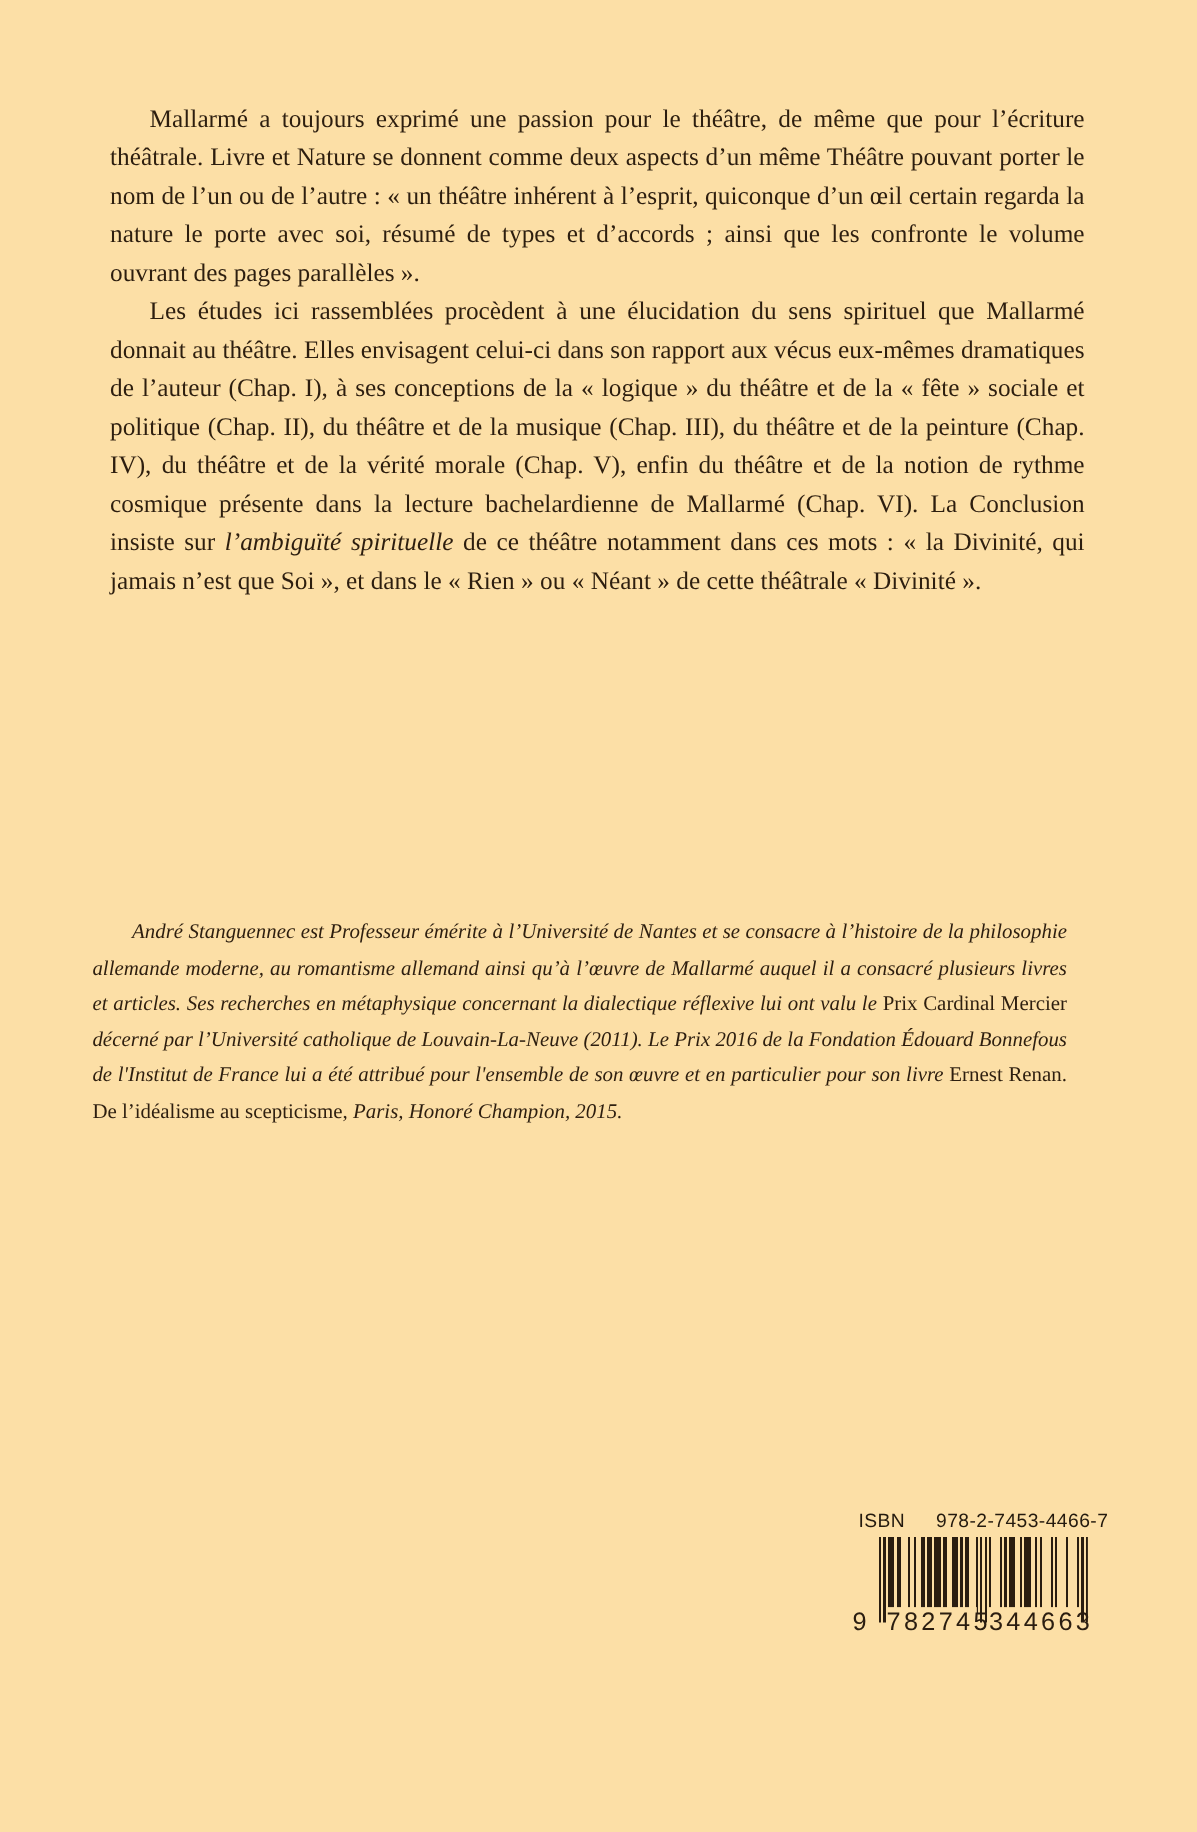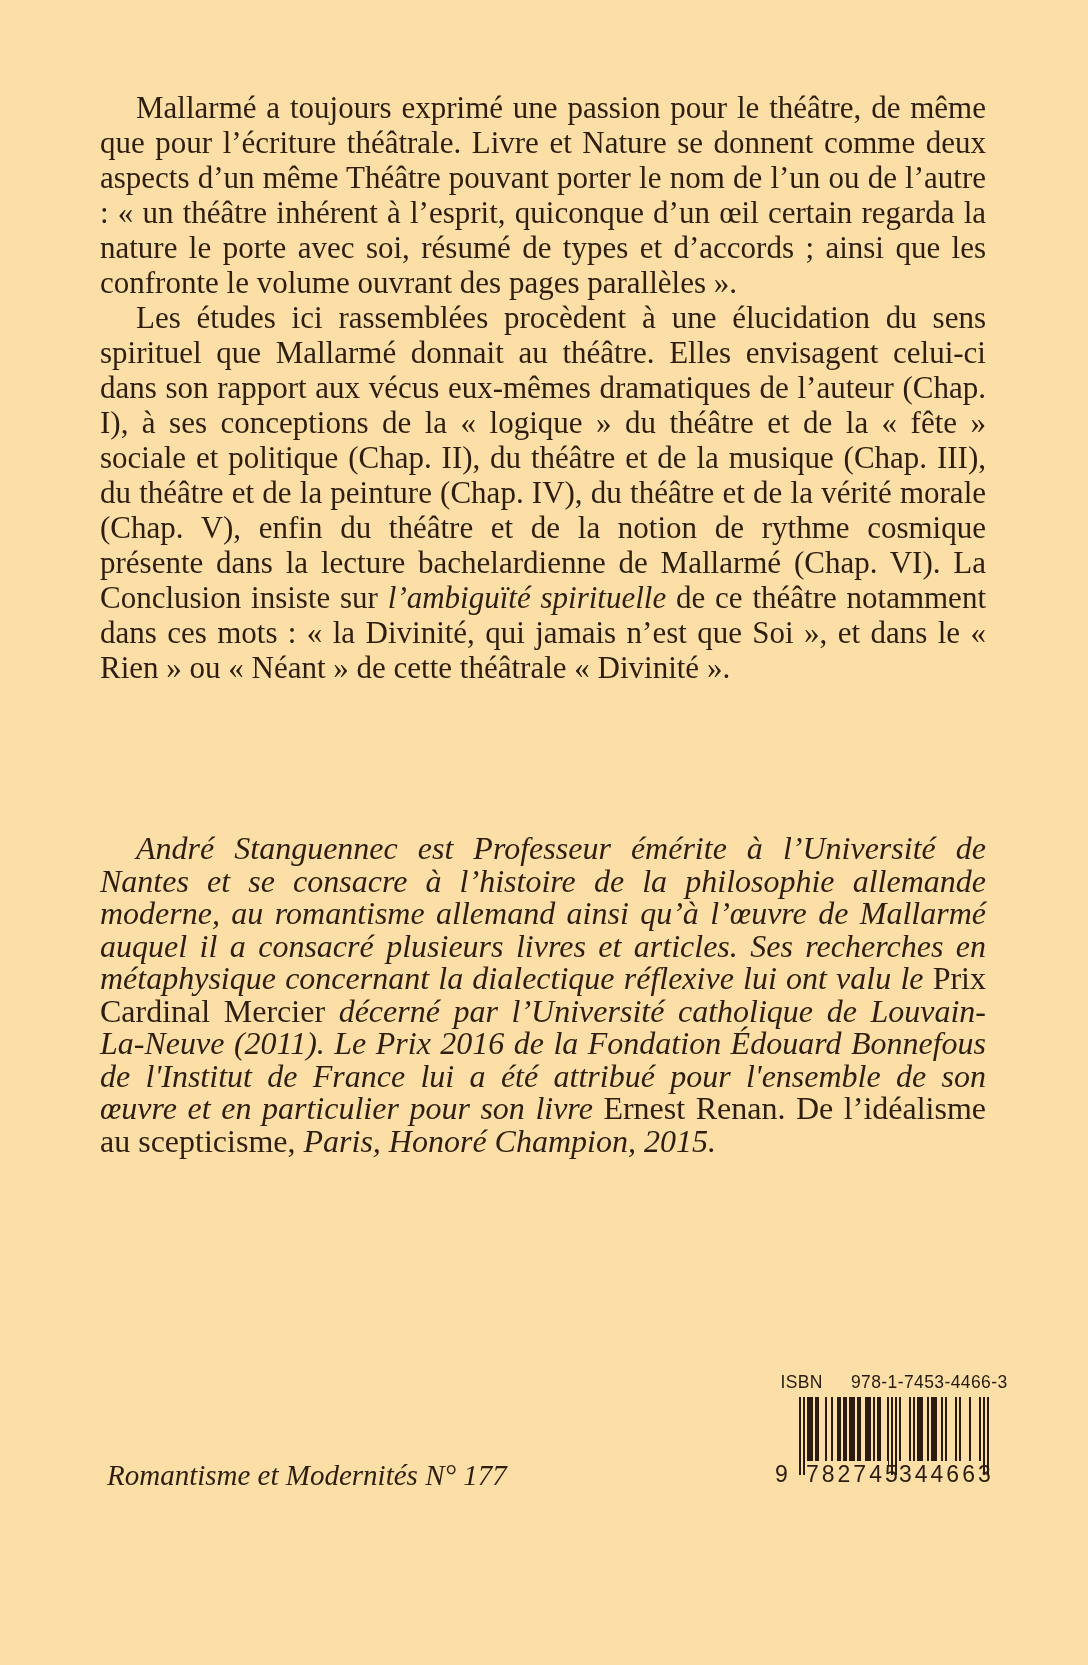"Mallarmé a toujours exprimé une" .synopsis { font-size: 31px -> 23px }
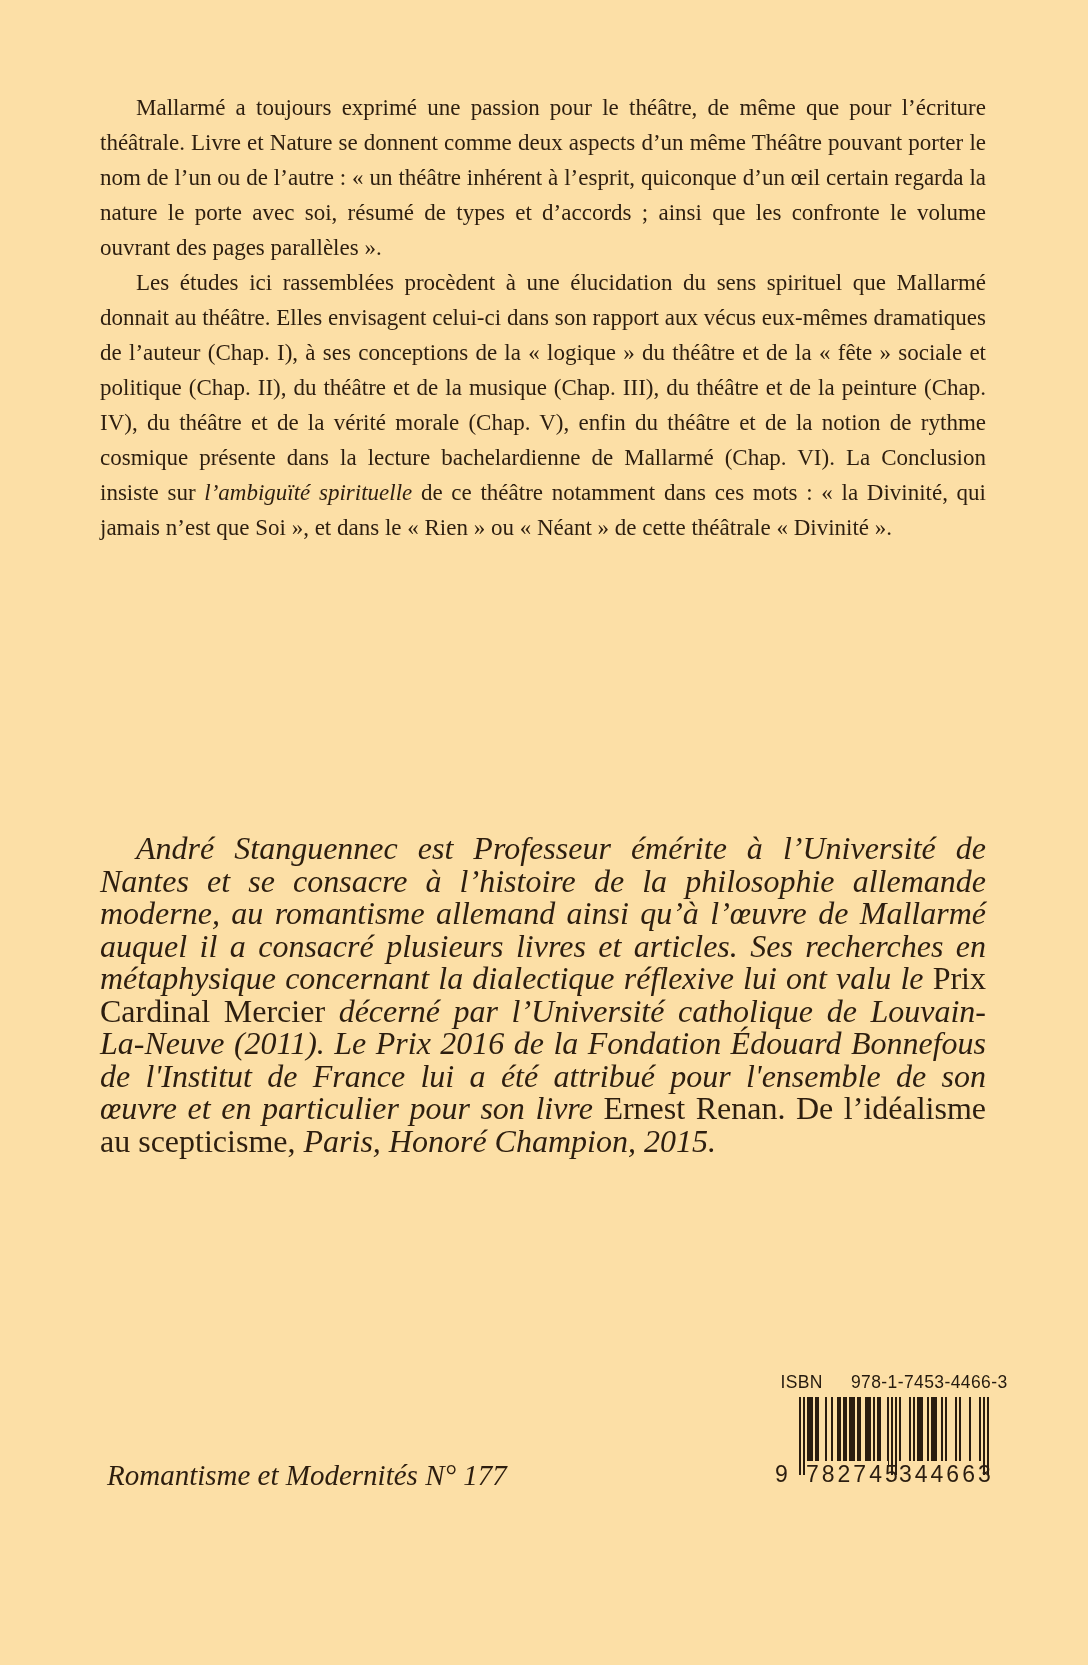"André Stanguennec est Professeur émérite" .bio { font-size: 32px -> 19px; left: 100px -> 84px }
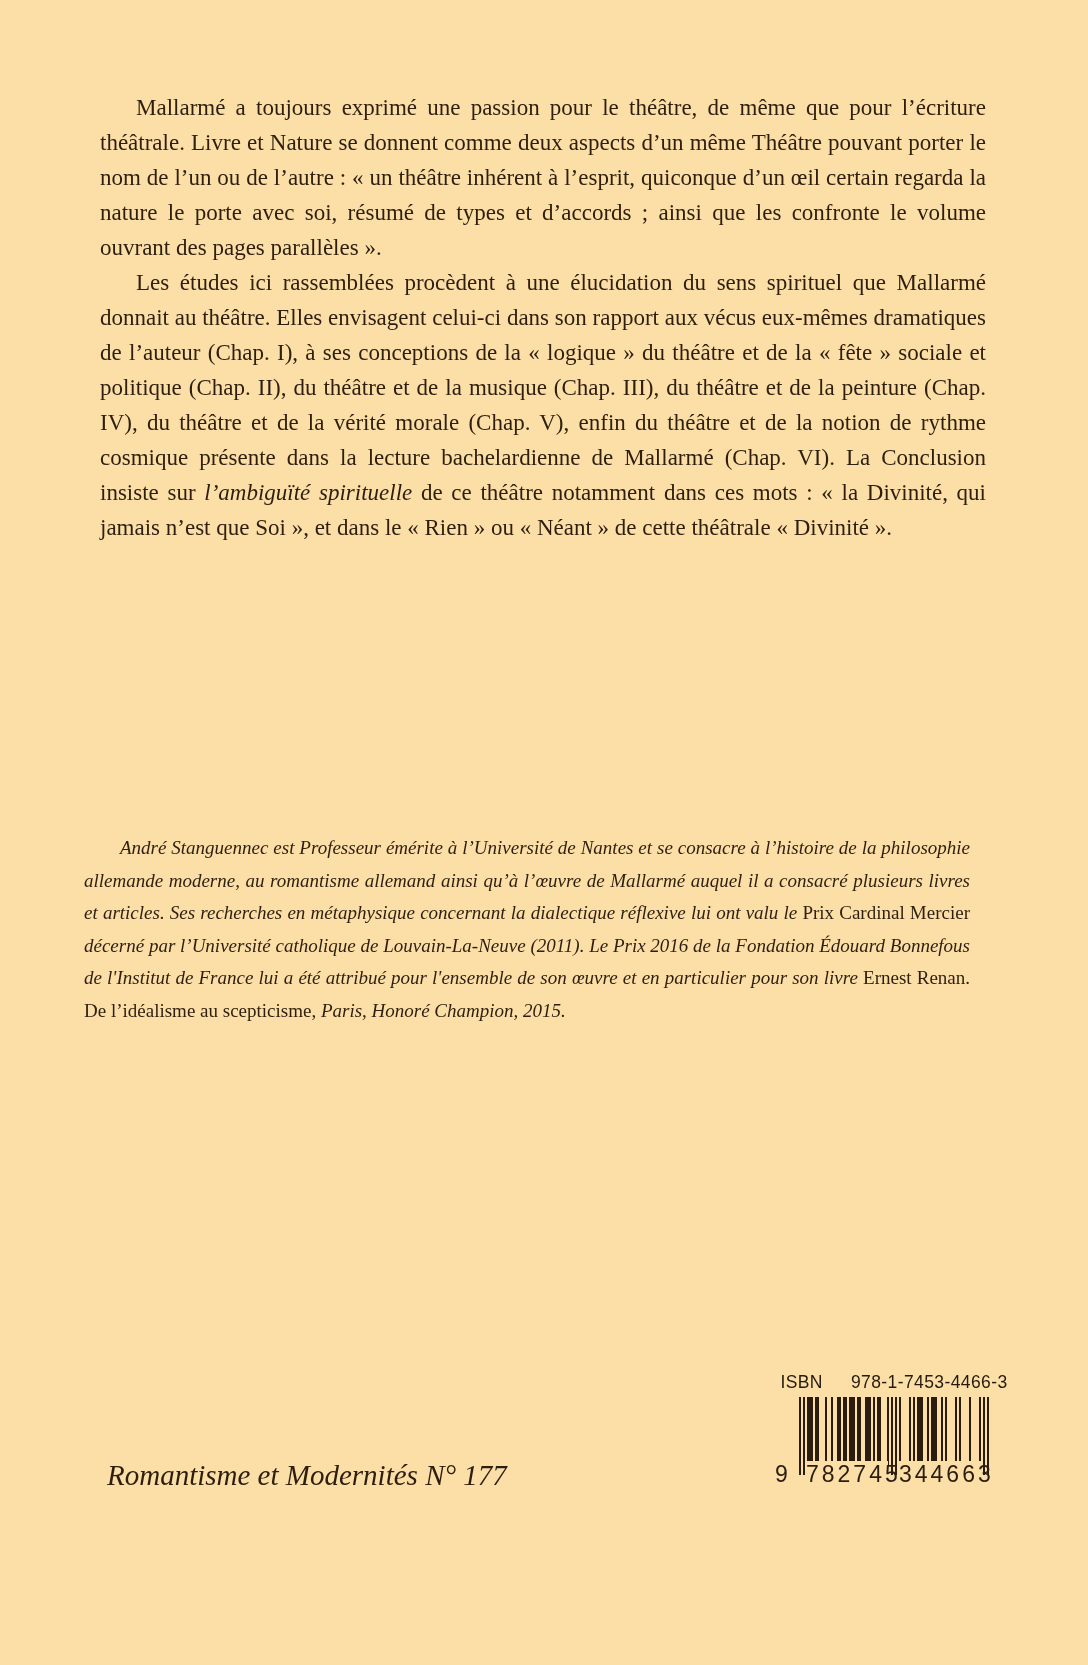"978-1-7453-4466-3" span { text: 978-1-7453-4466-3 -> 978-2-7453-4466-7 }
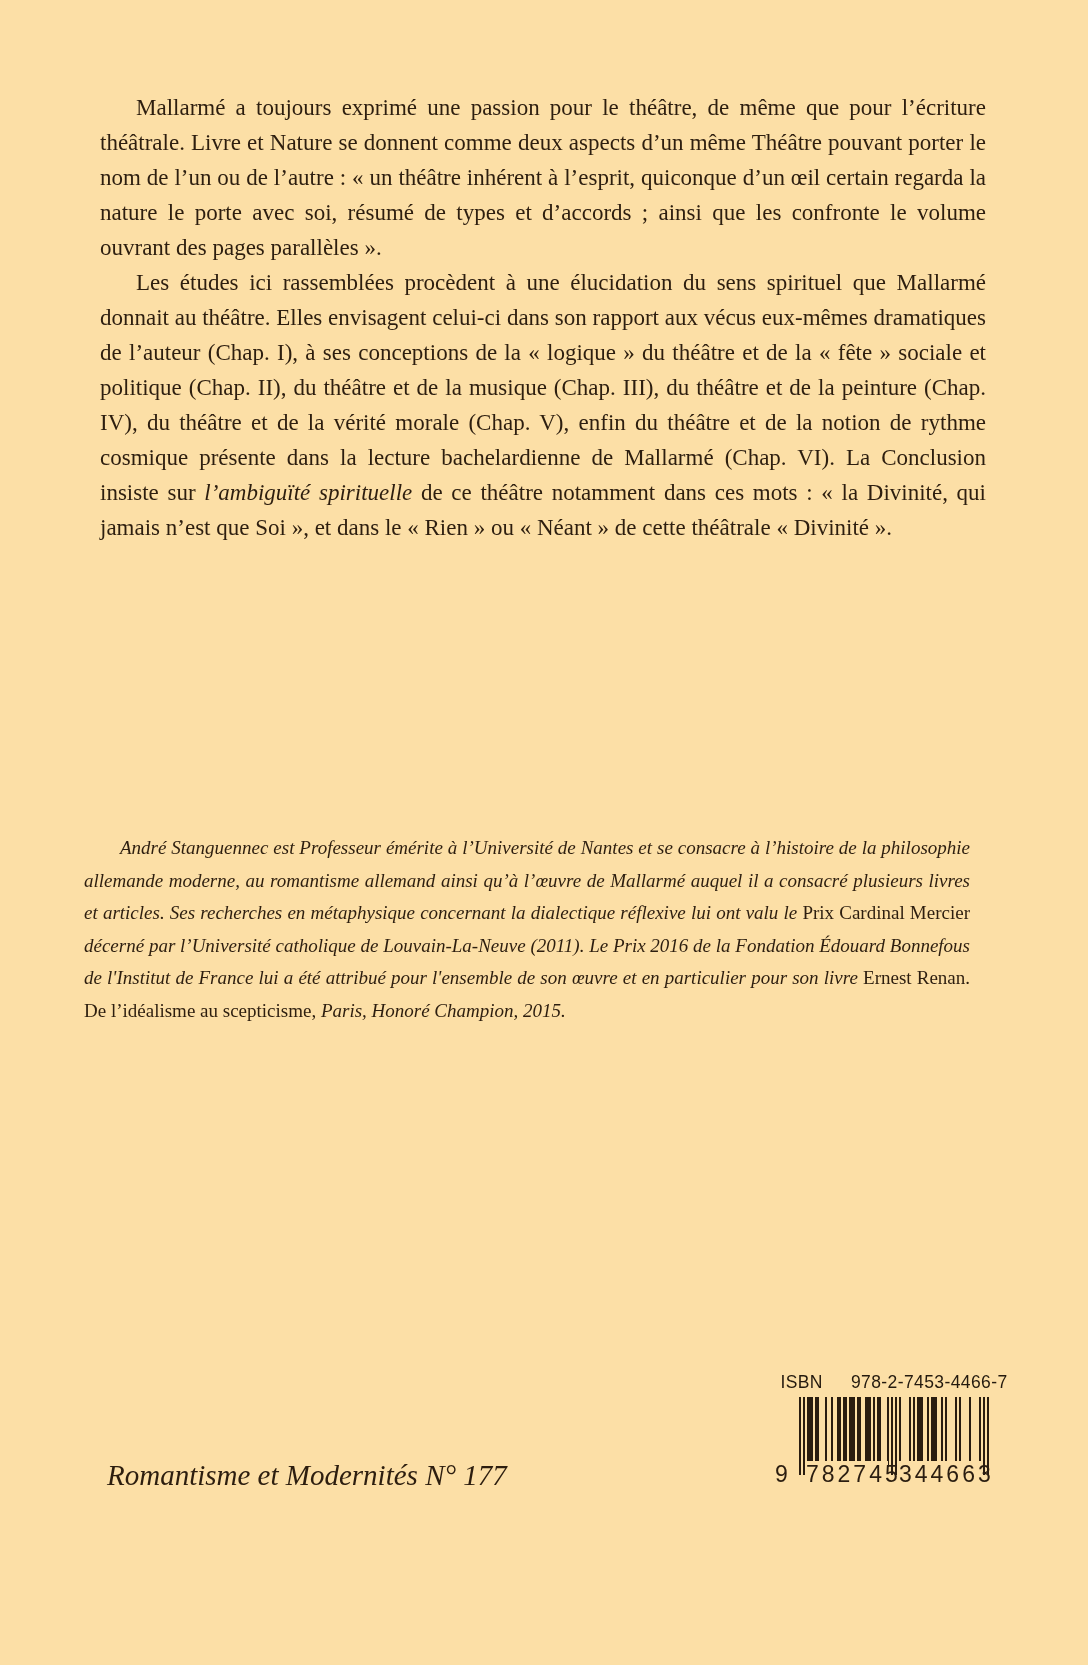"Romantisme et Modernités N° 177" div.series { html: <div>Romantisme et Modernités N° 177</div> -> none }
